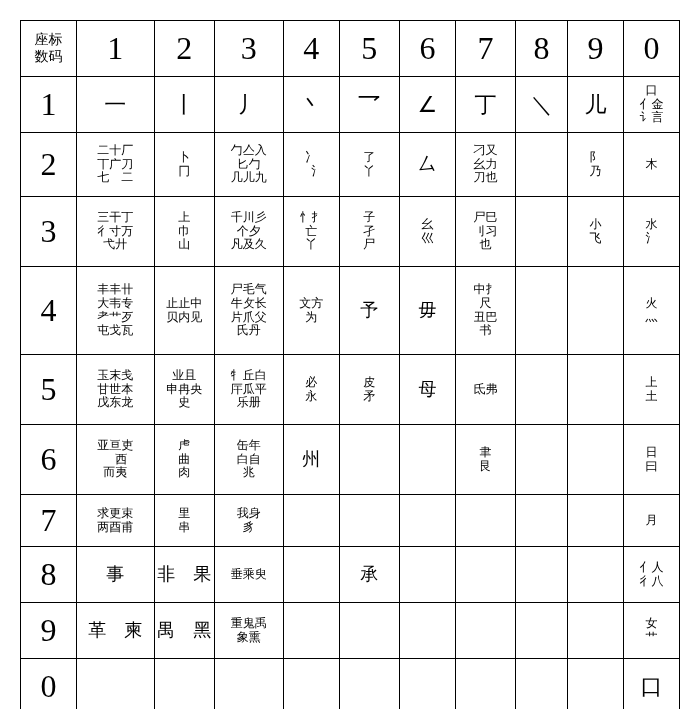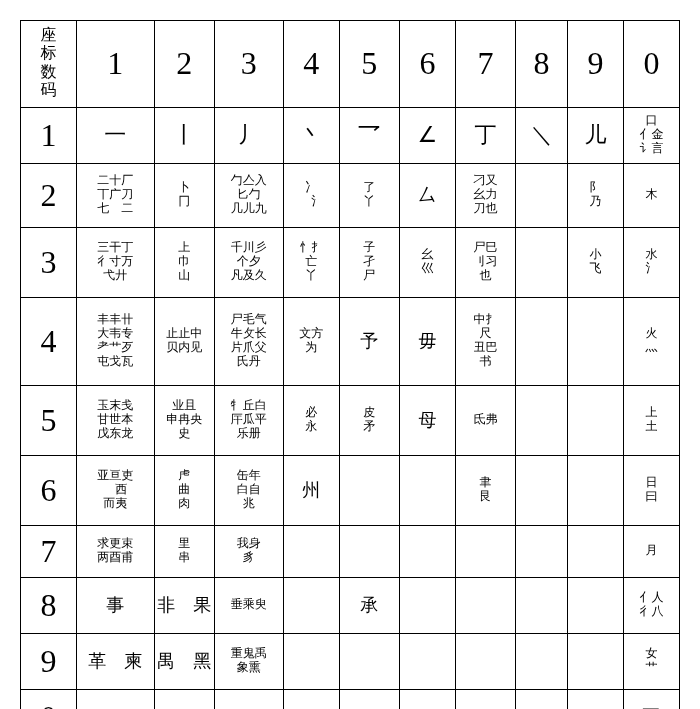"座标数码" td.hdr-corner { font-family: Liberation Mono, monospace -> none; font-size: 16px -> 14px; padding: 6px 16px -> 6px 8px }
